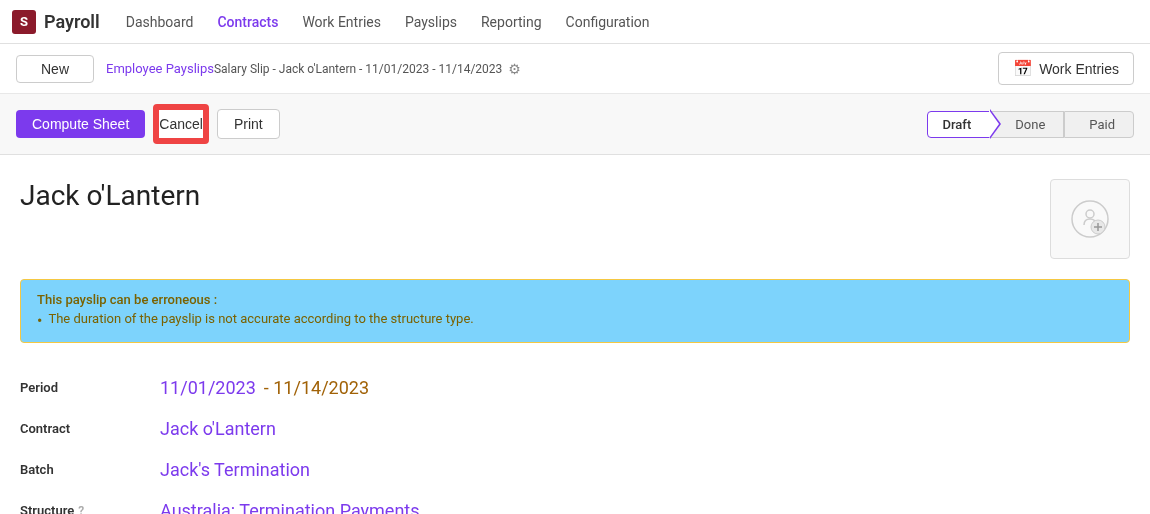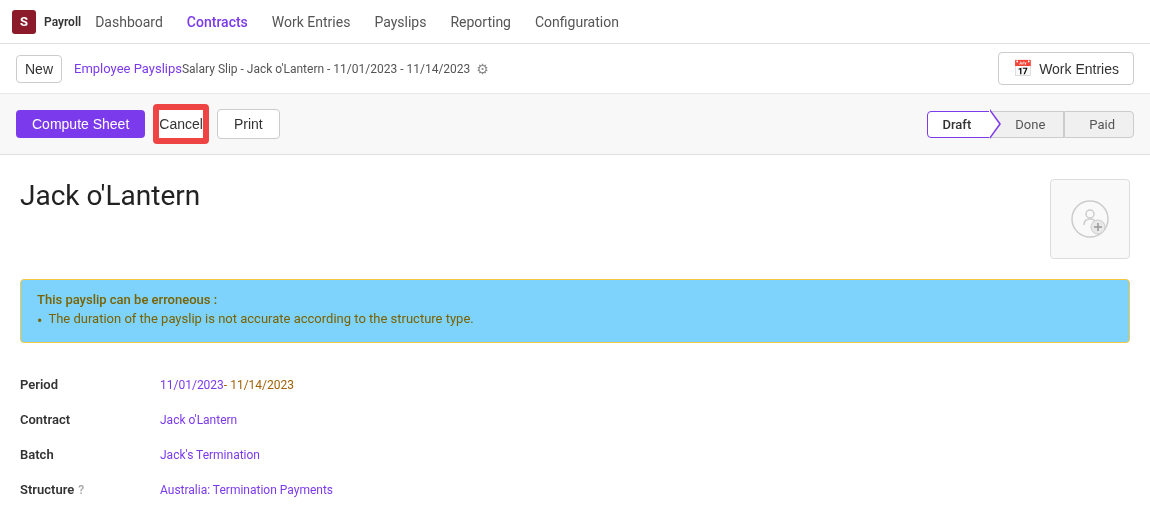"Payroll" .nav-app-name { font-size: 12px -> 18px; margin-right: 4px -> 16px }
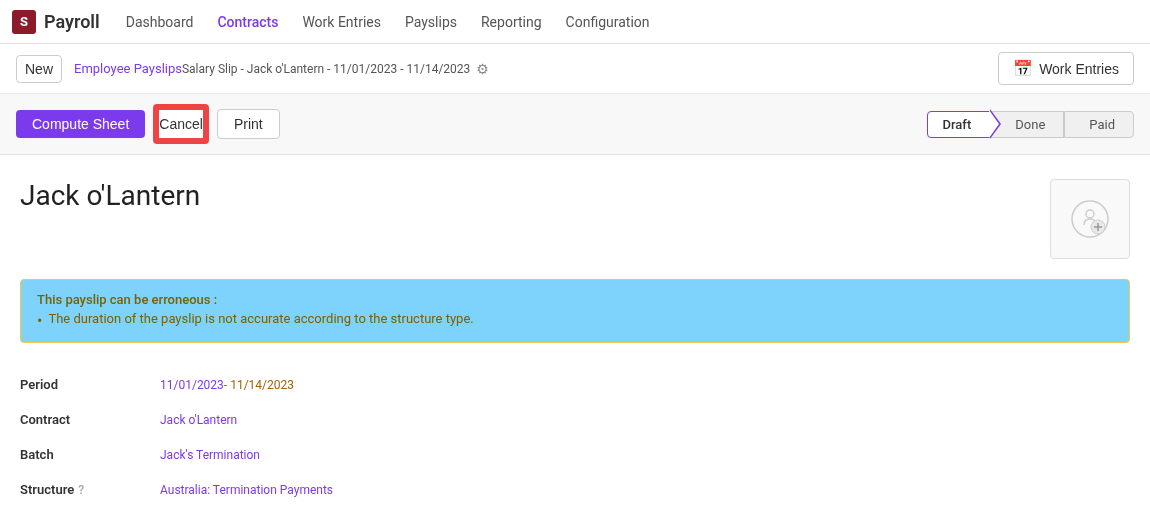"New" .btn-new { padding: 5px 8px -> 5px 24px }
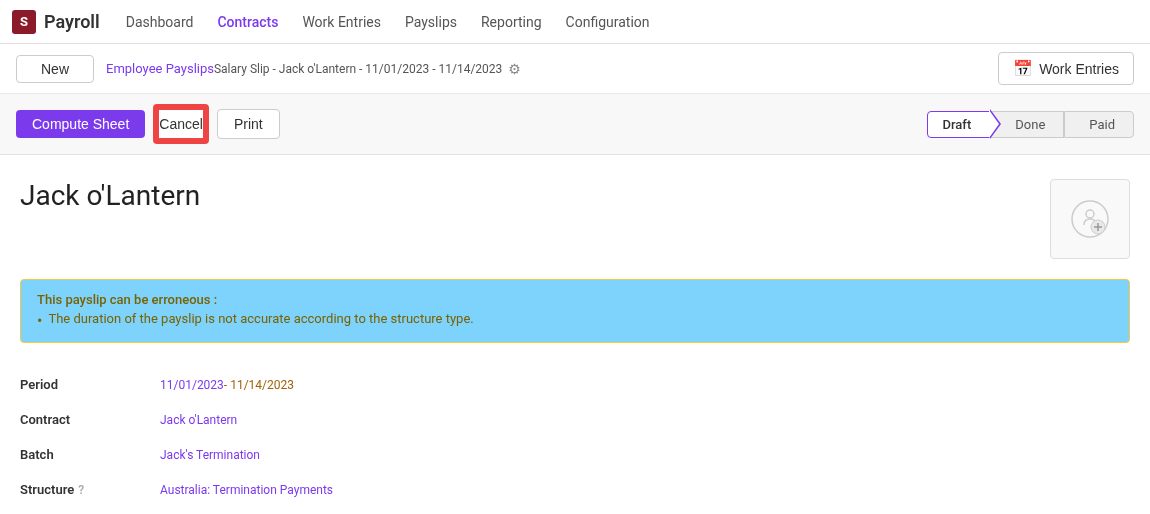"11/01/2023" .field-value { font-size: 12px -> 18px; gap: 0 -> 8px }
